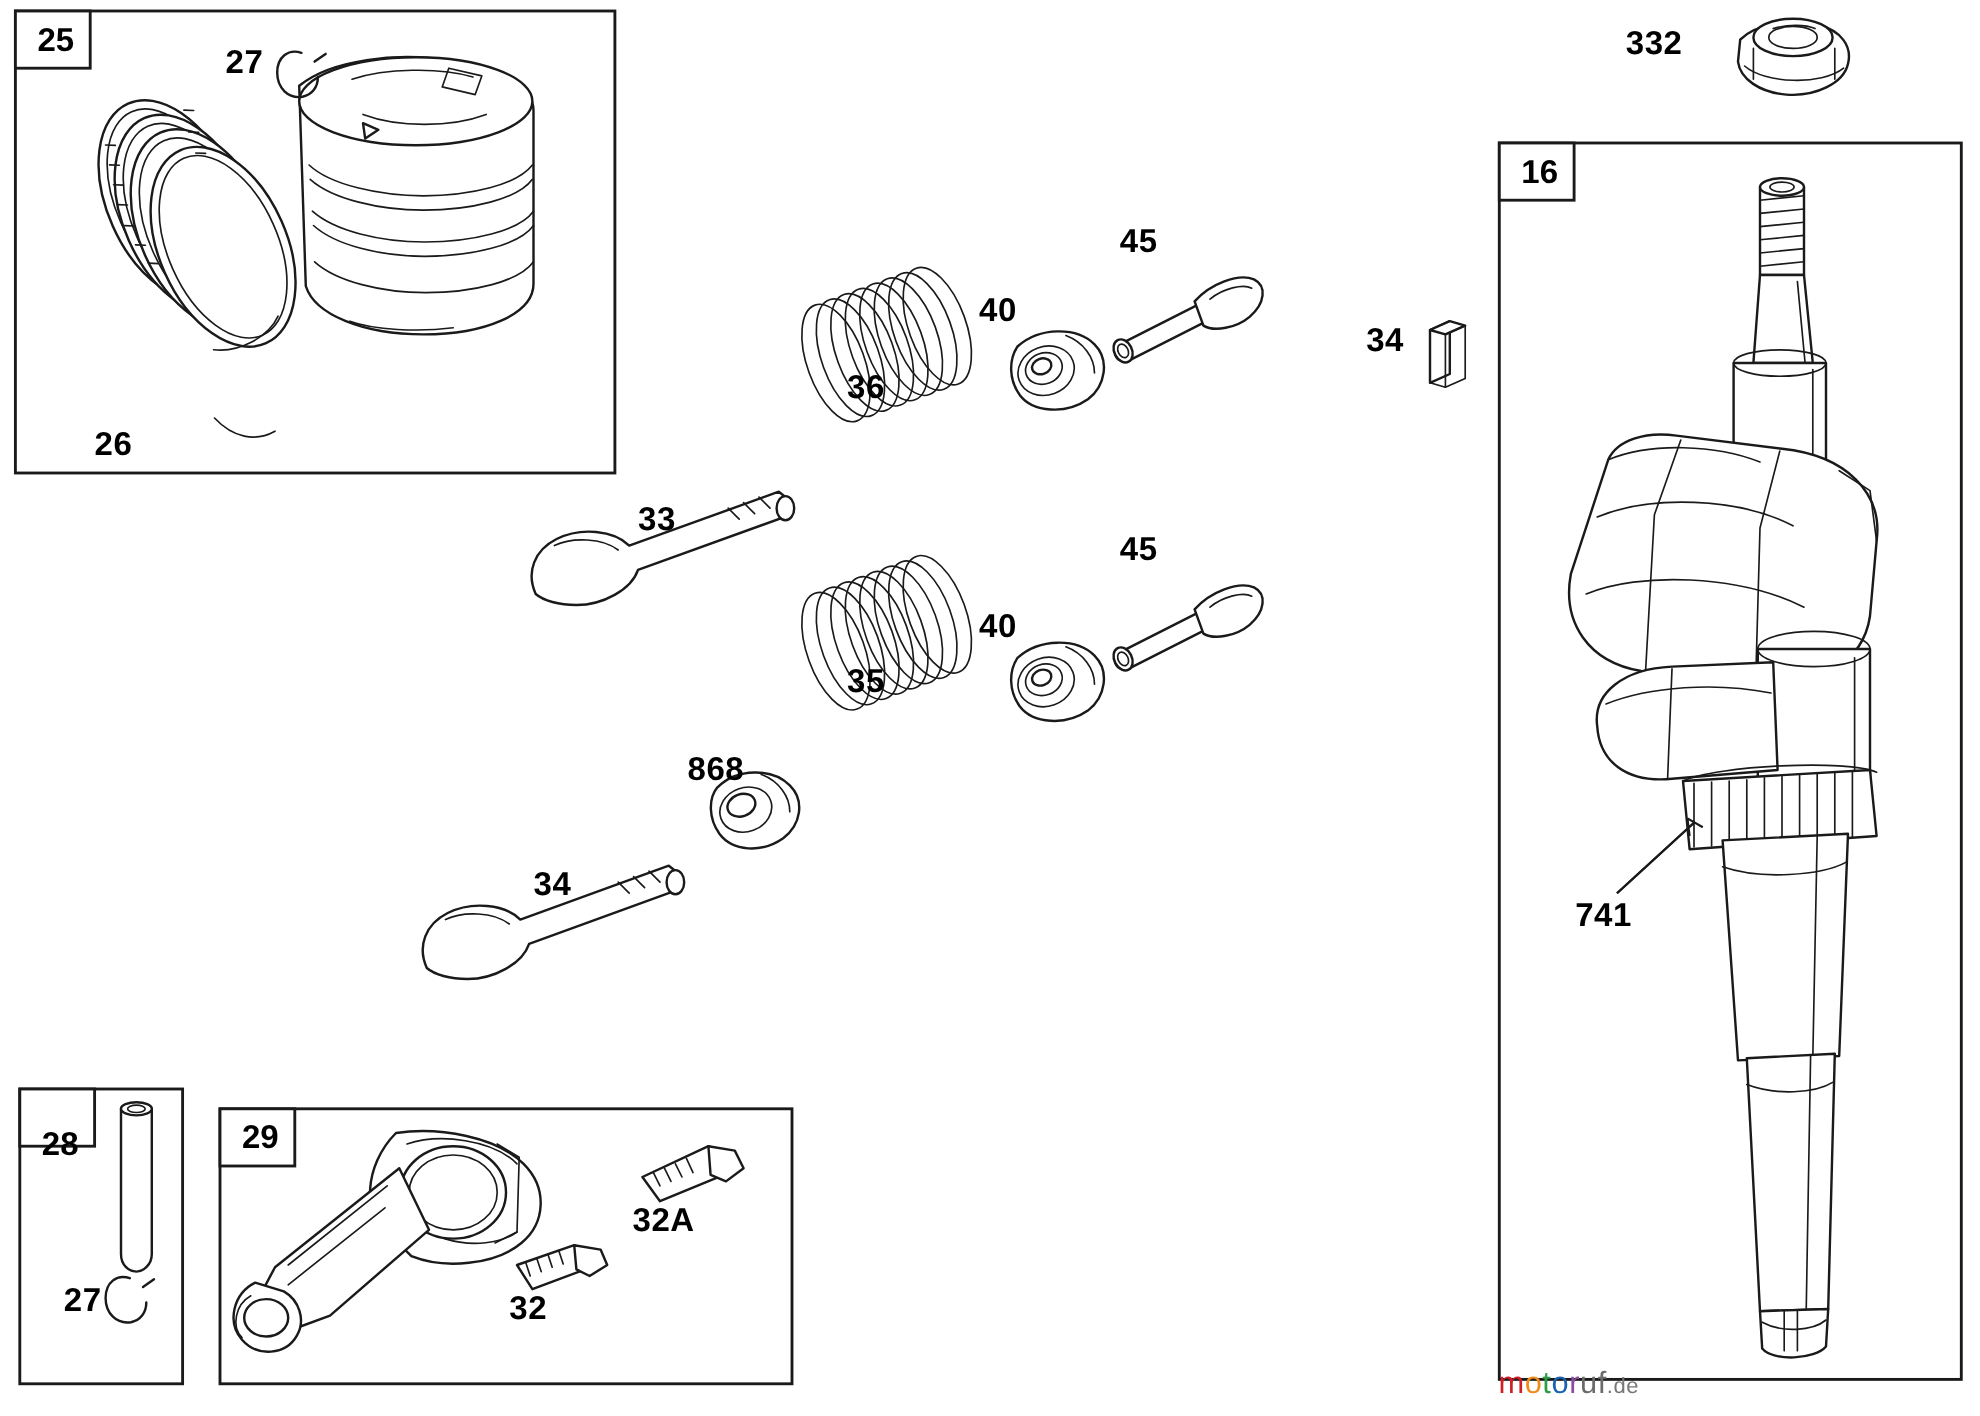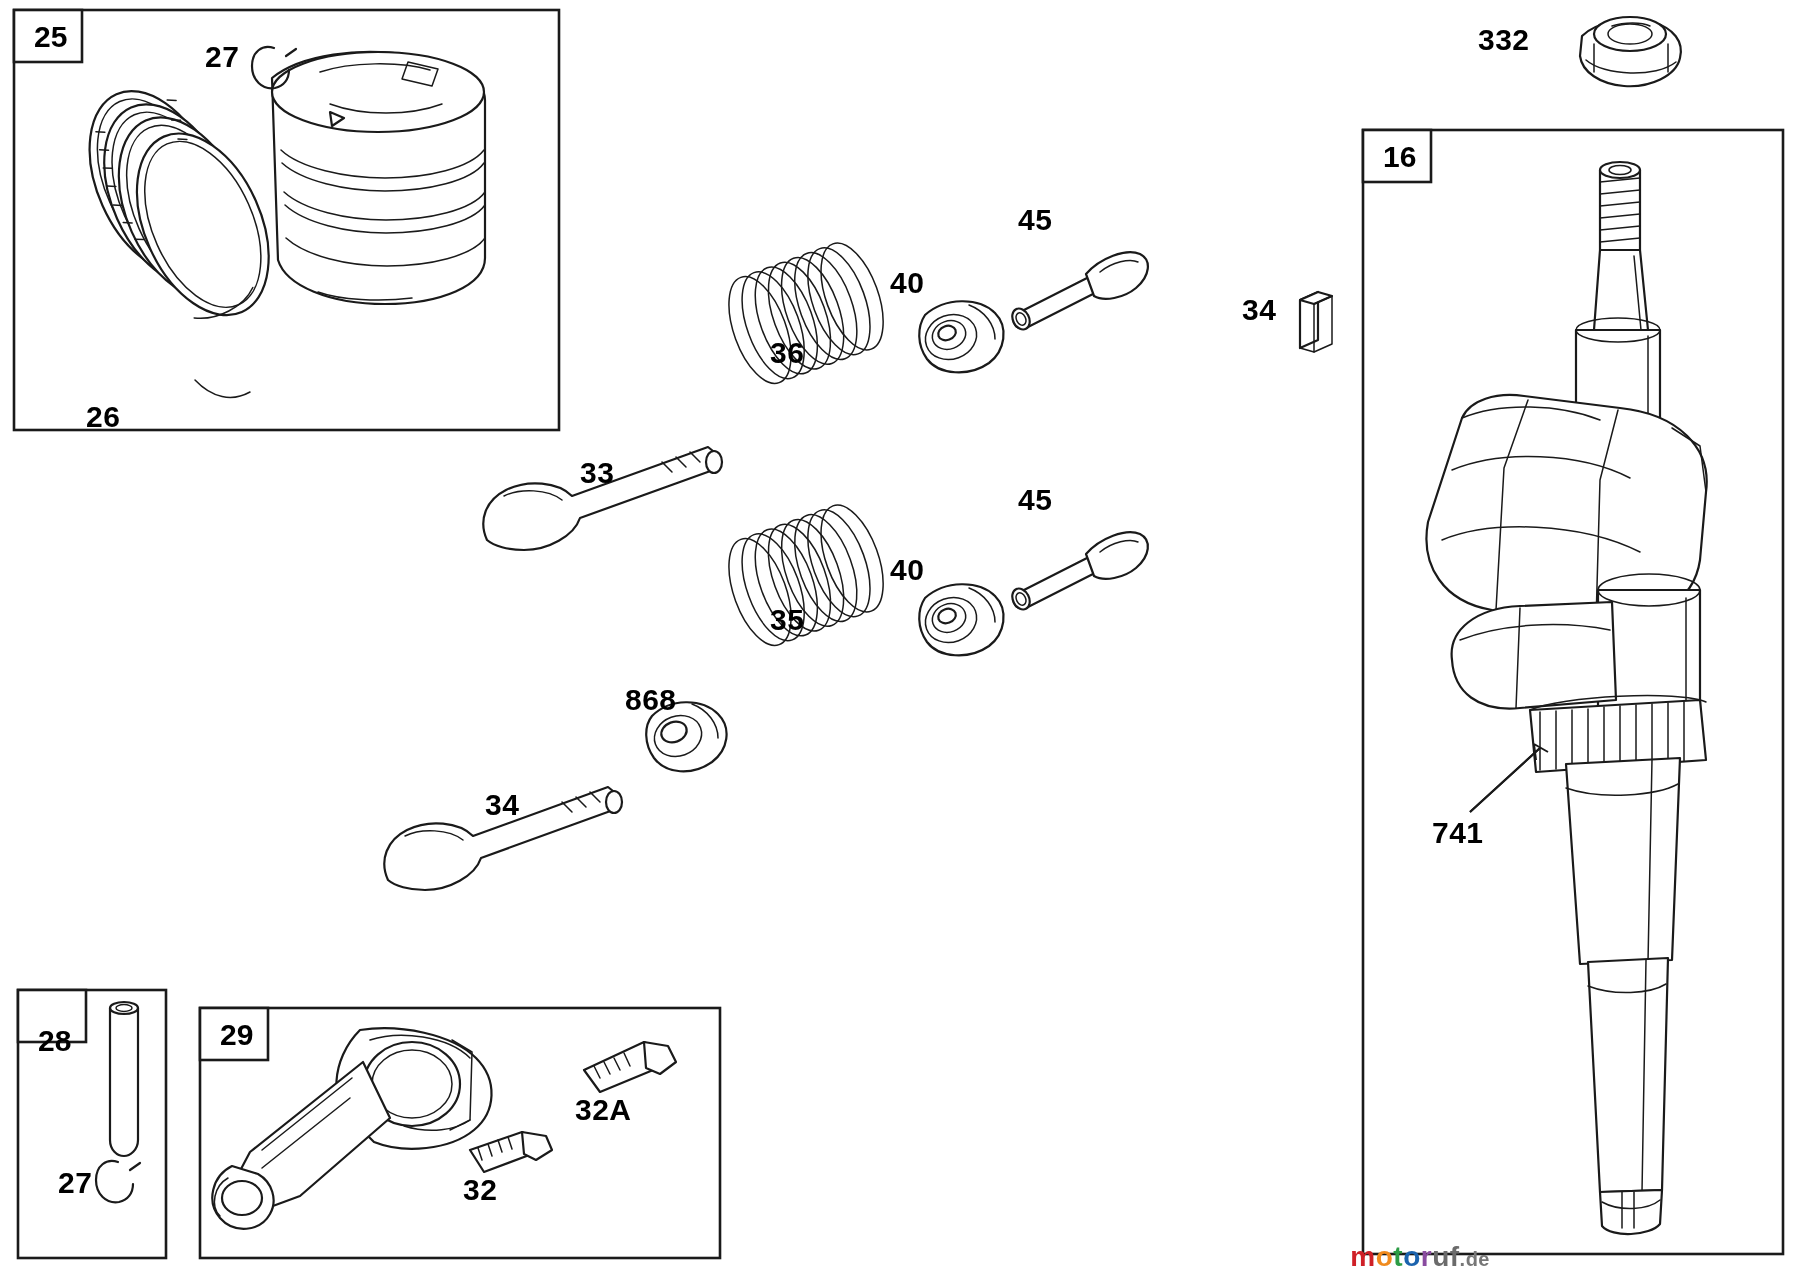"26" div.callout { top: 402px -> 390px }
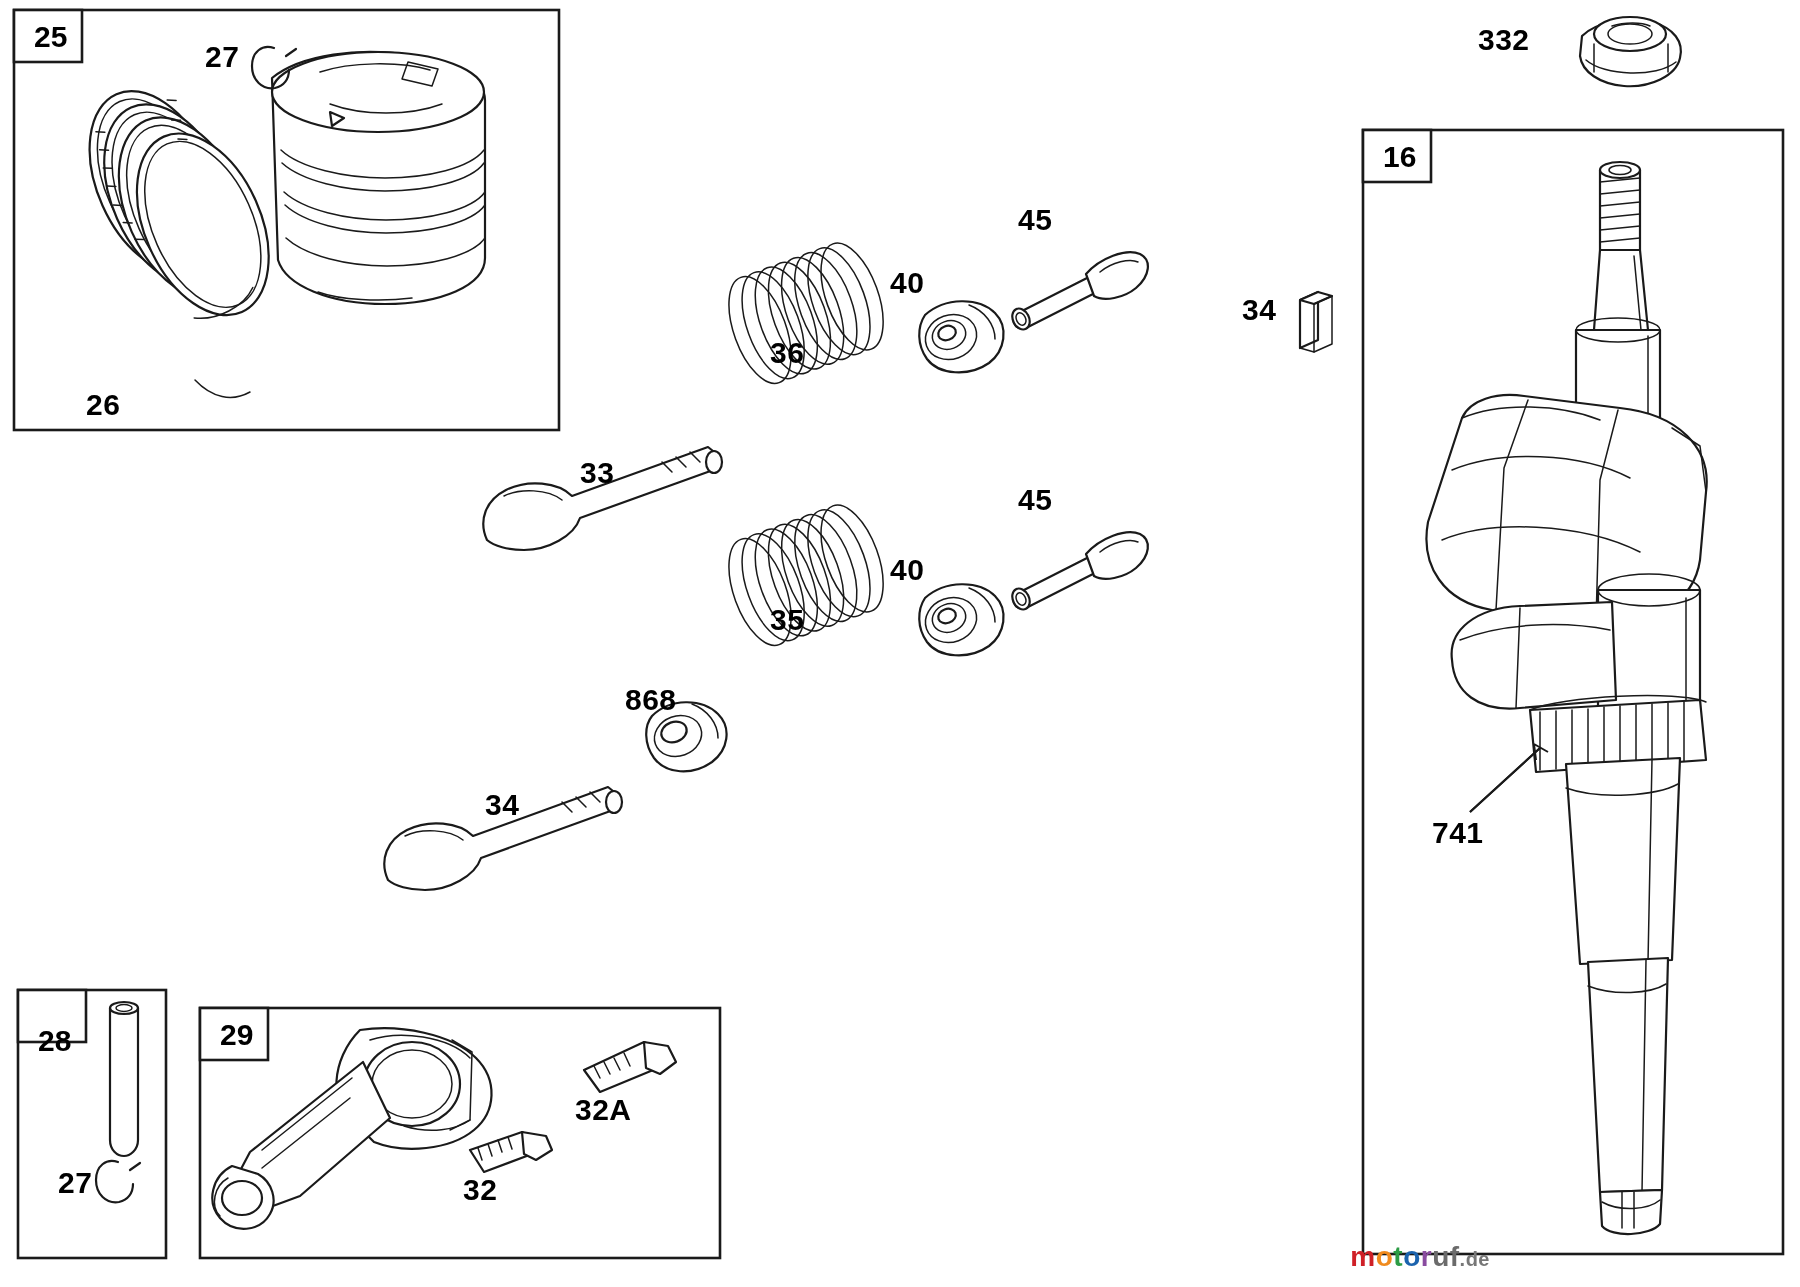"motoruf.de" .wm { font-weight: 700 -> 400 }
